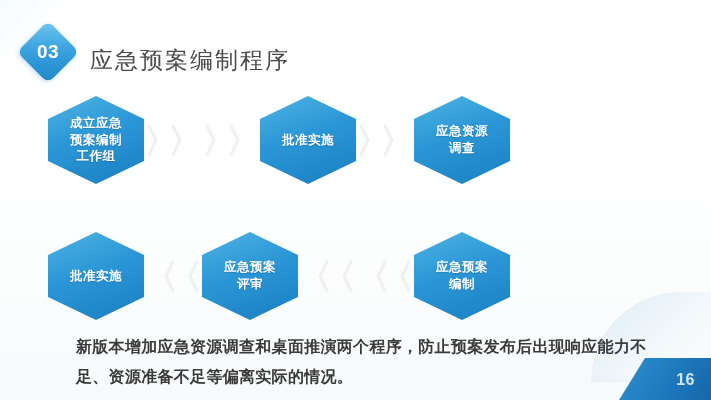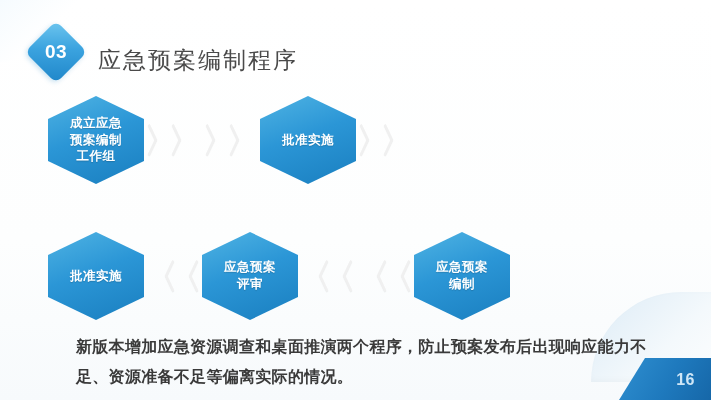"03" .header { left: 28px -> 20px }
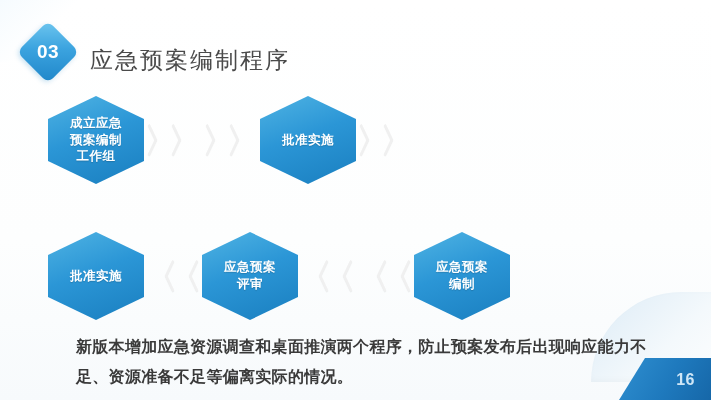"应急资源" div.hex { html: none -> <div> <div>应急资源 调查</div> </div> }
